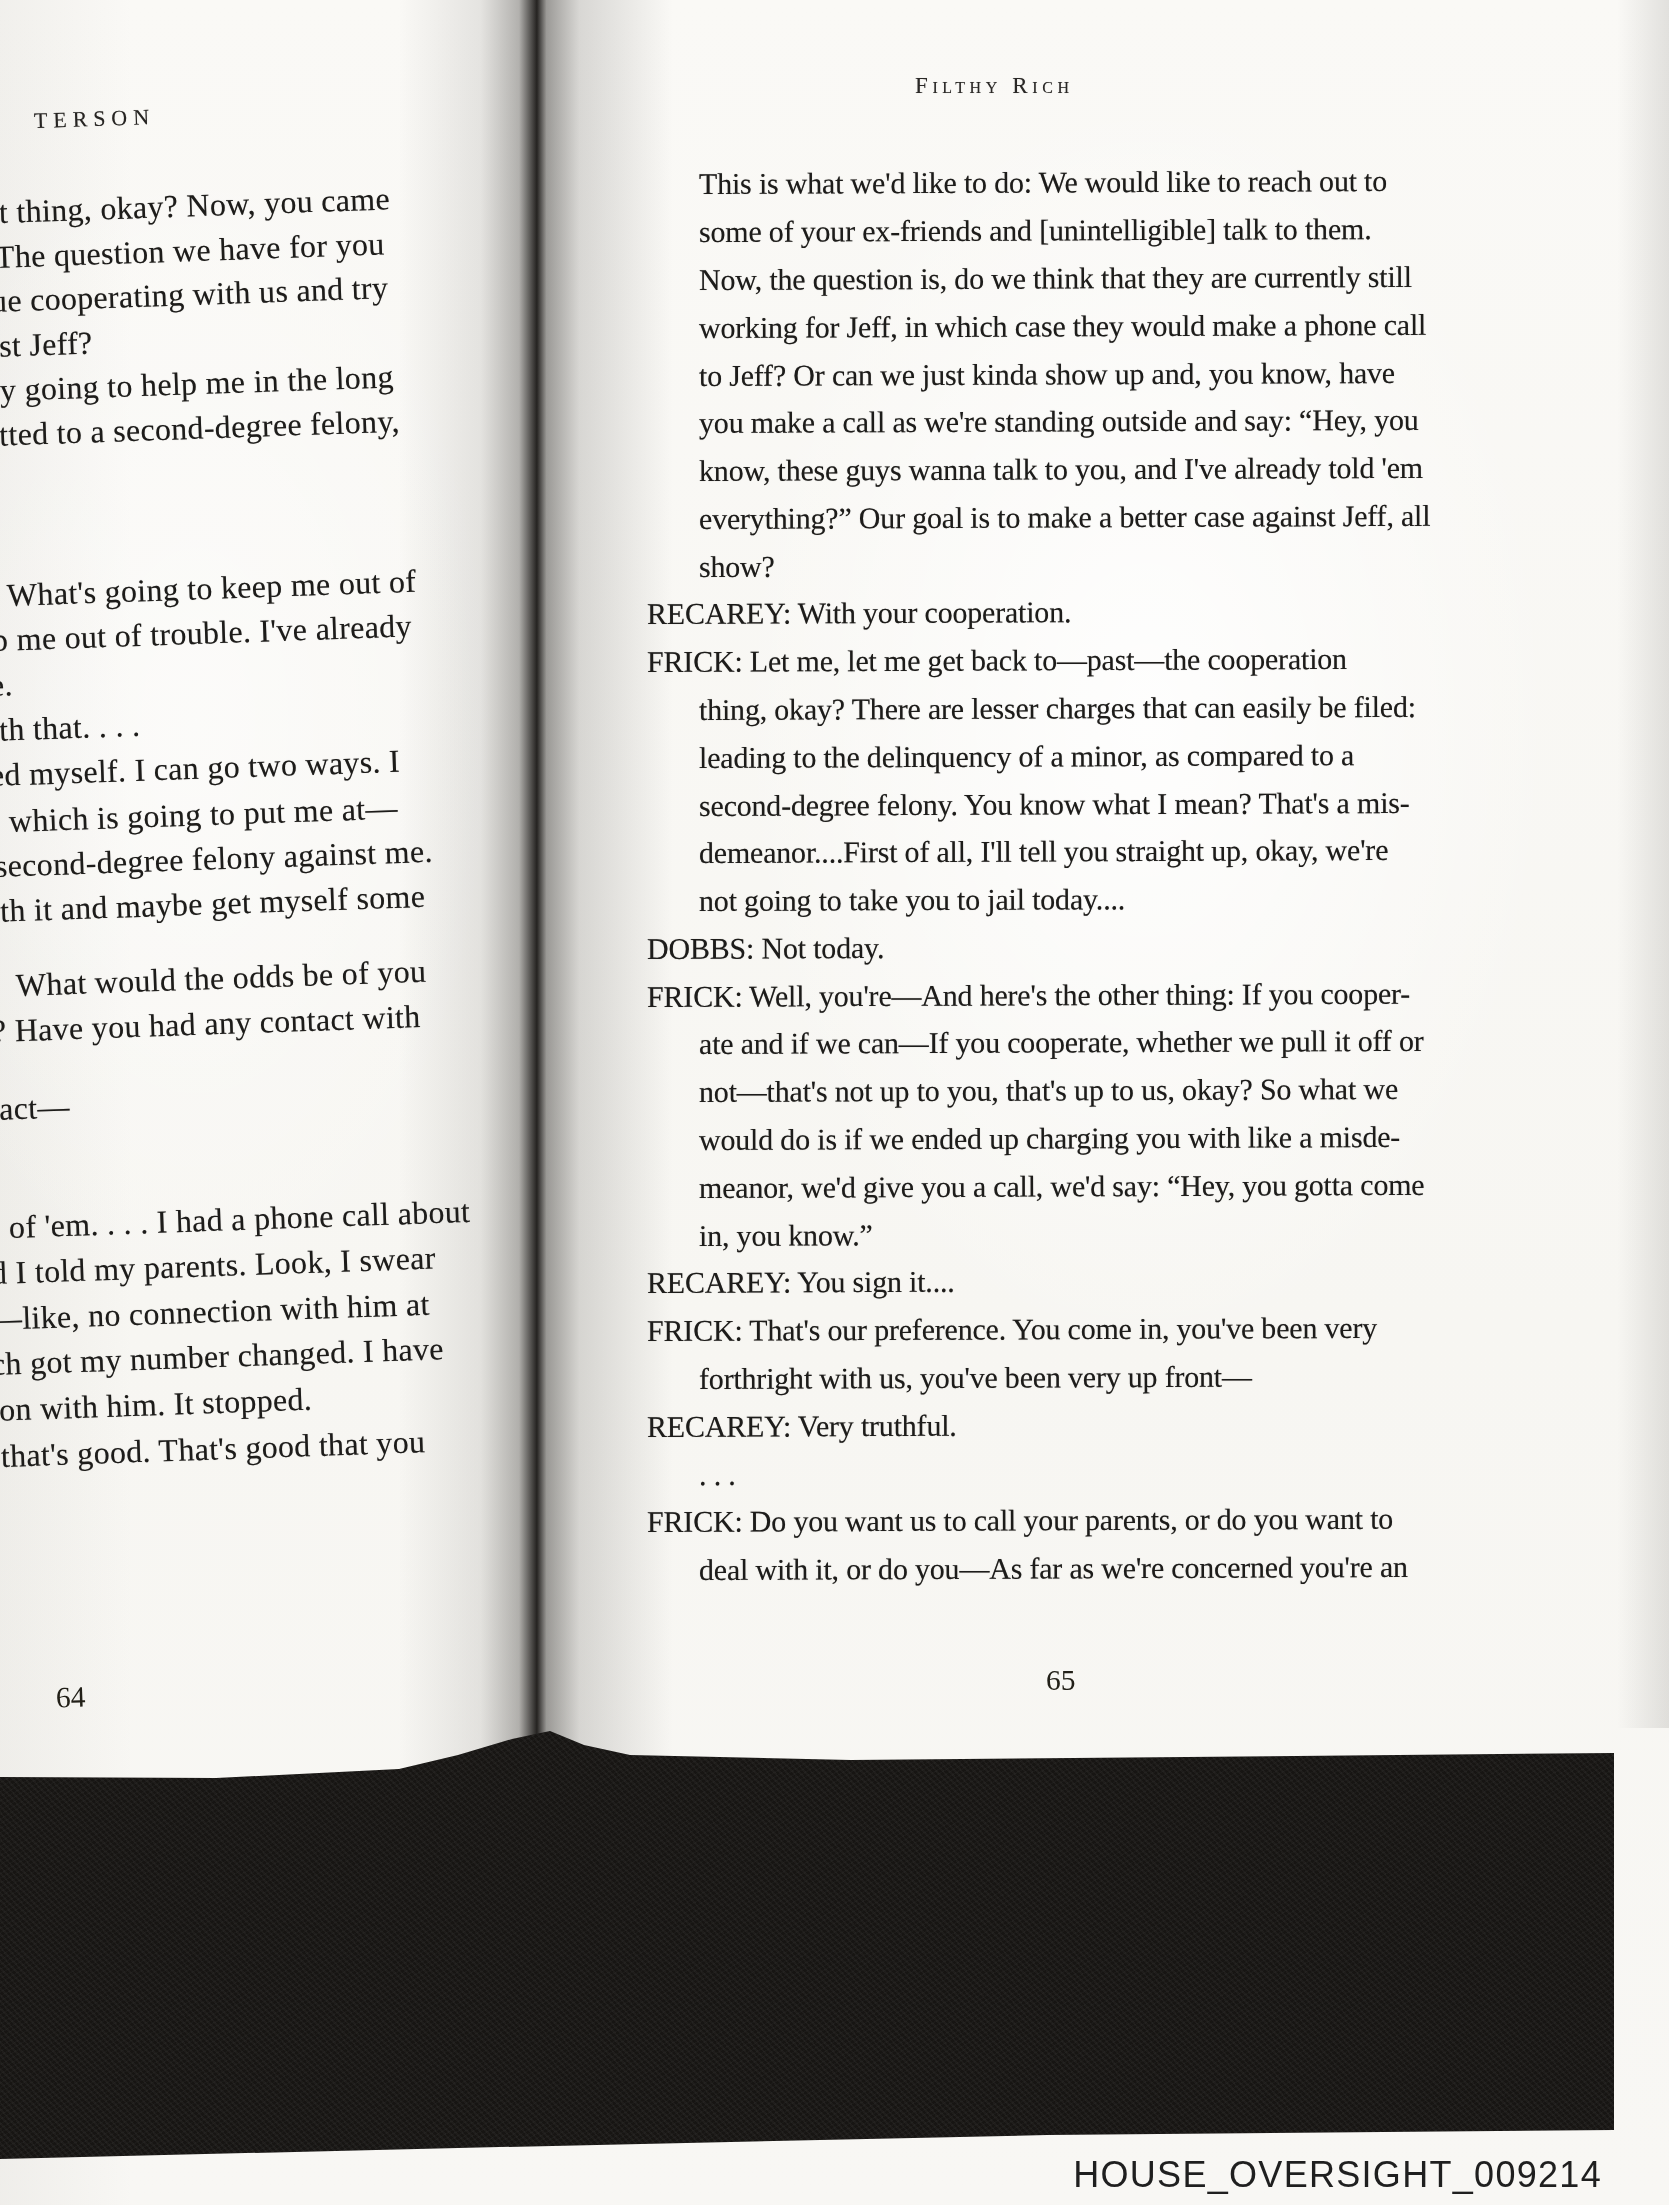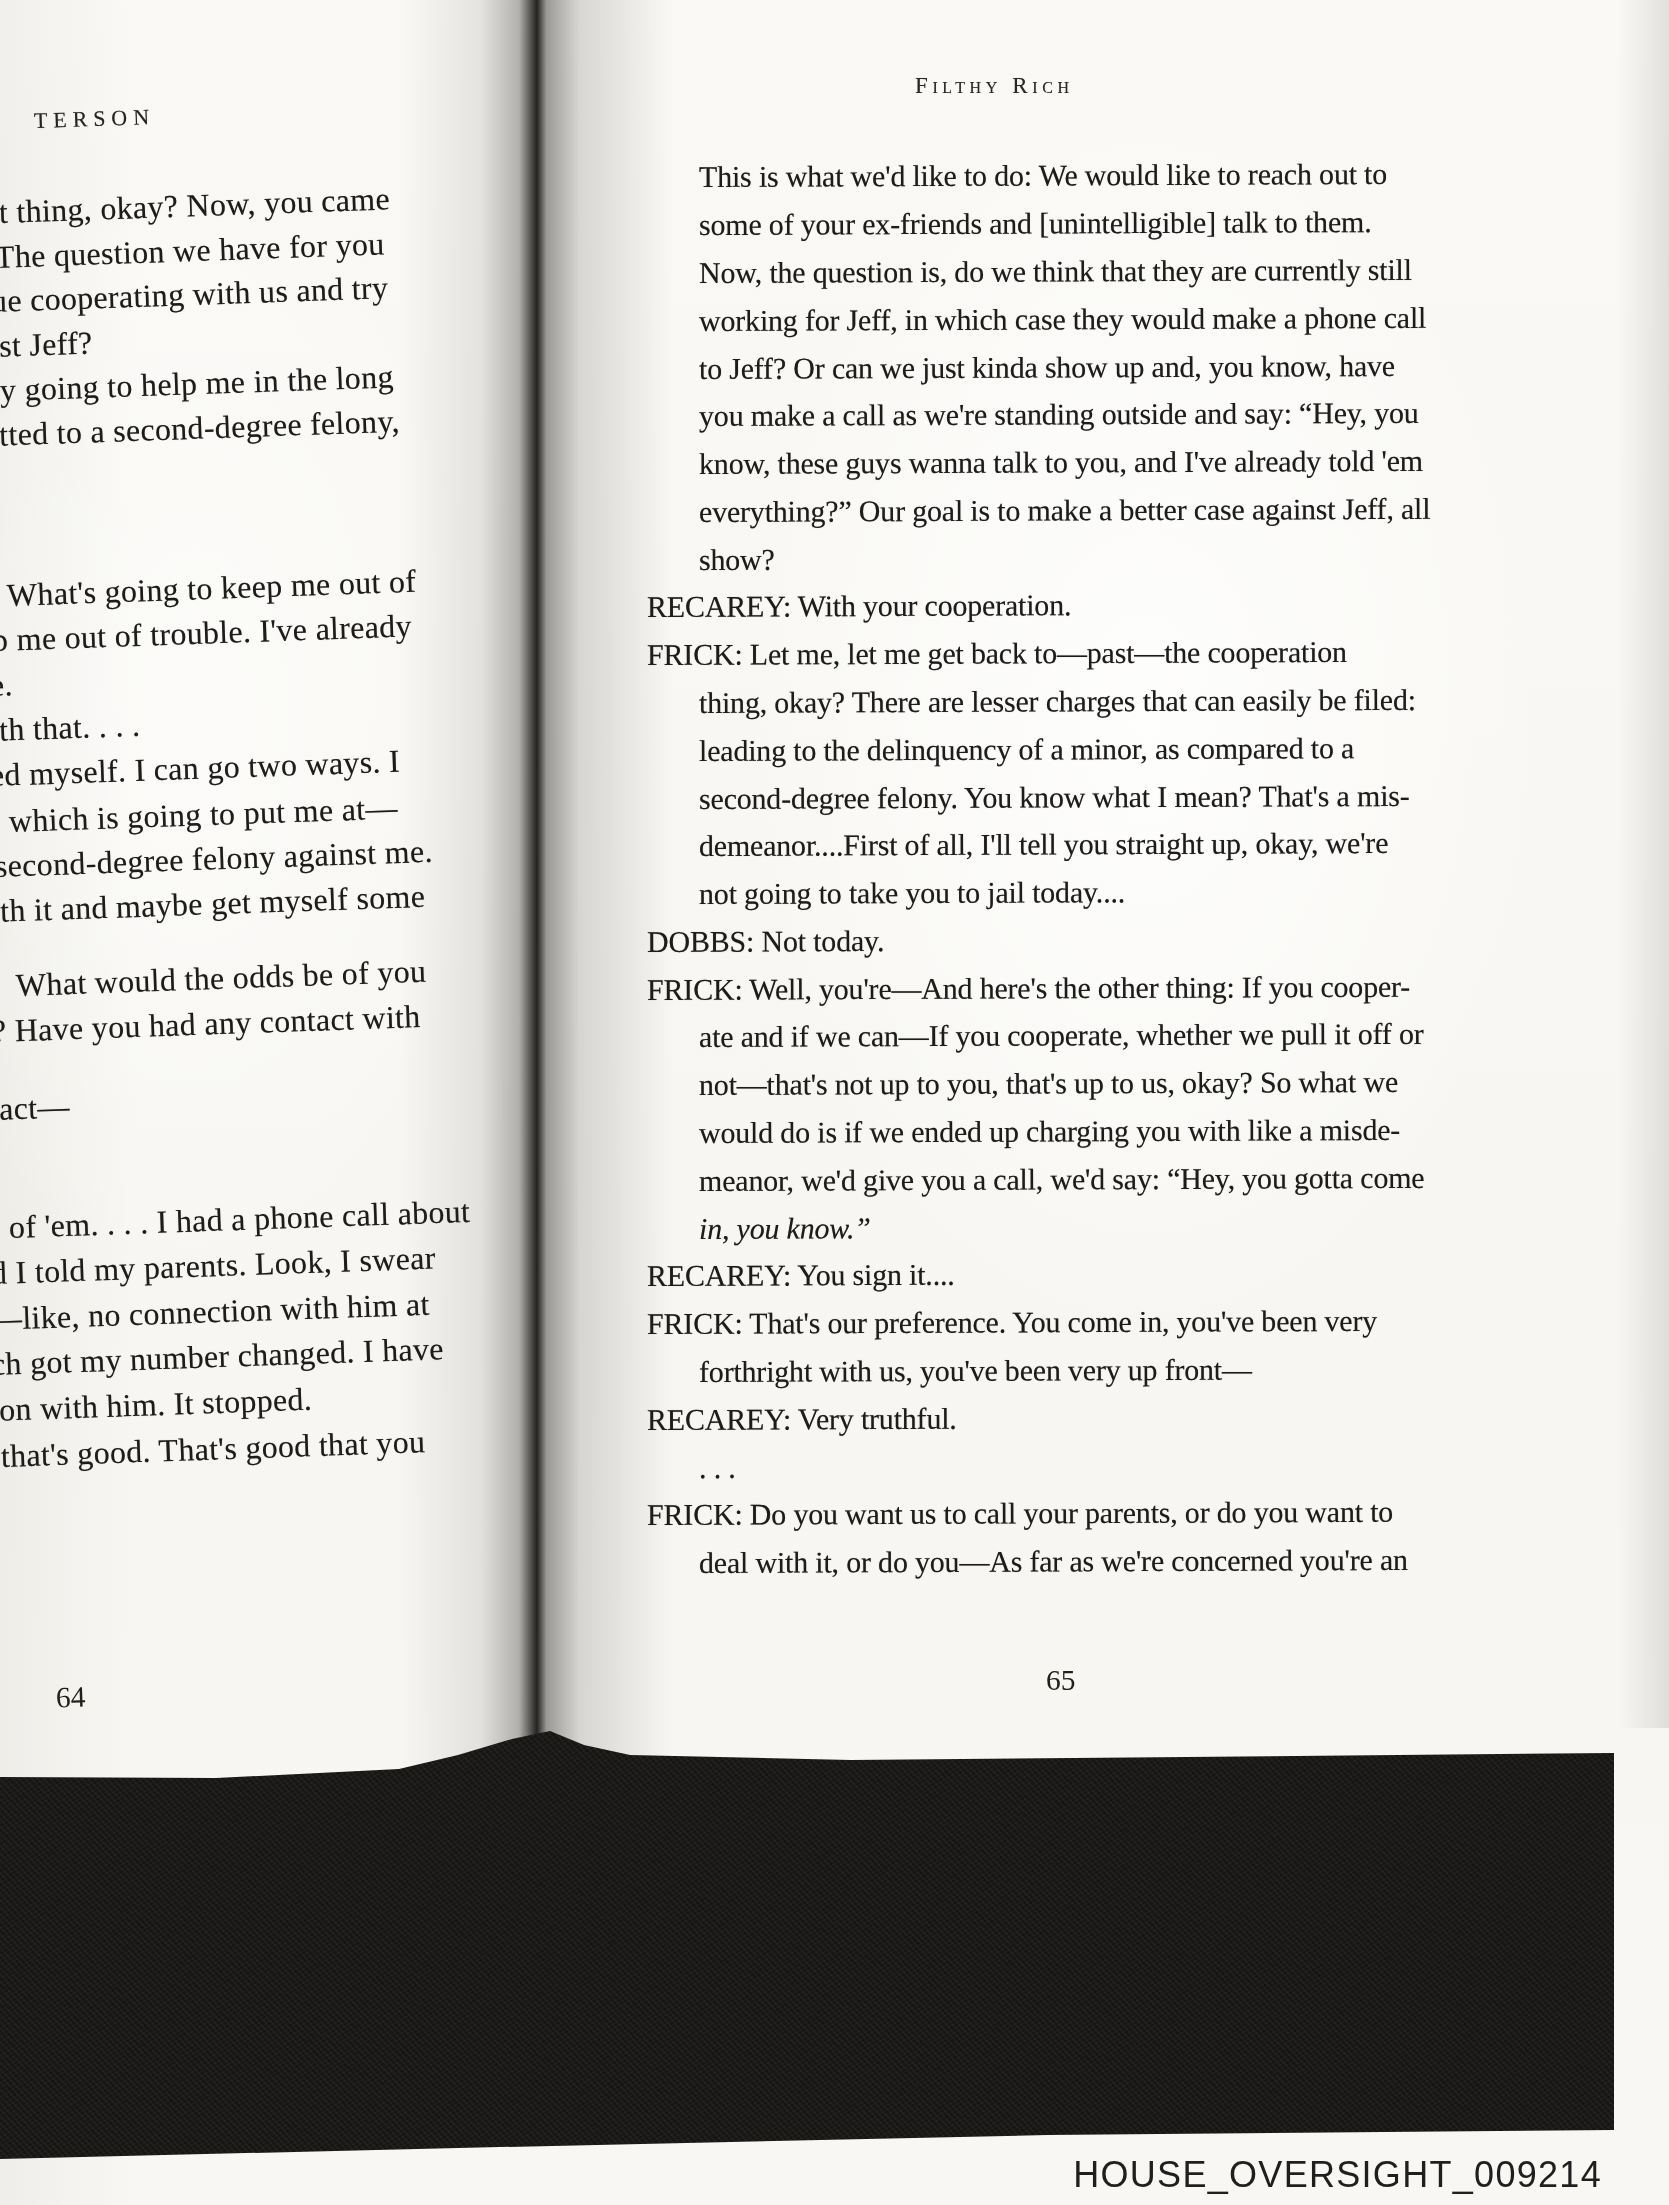"This is what we'd like" .right-lines { top: 0 -> 7px }
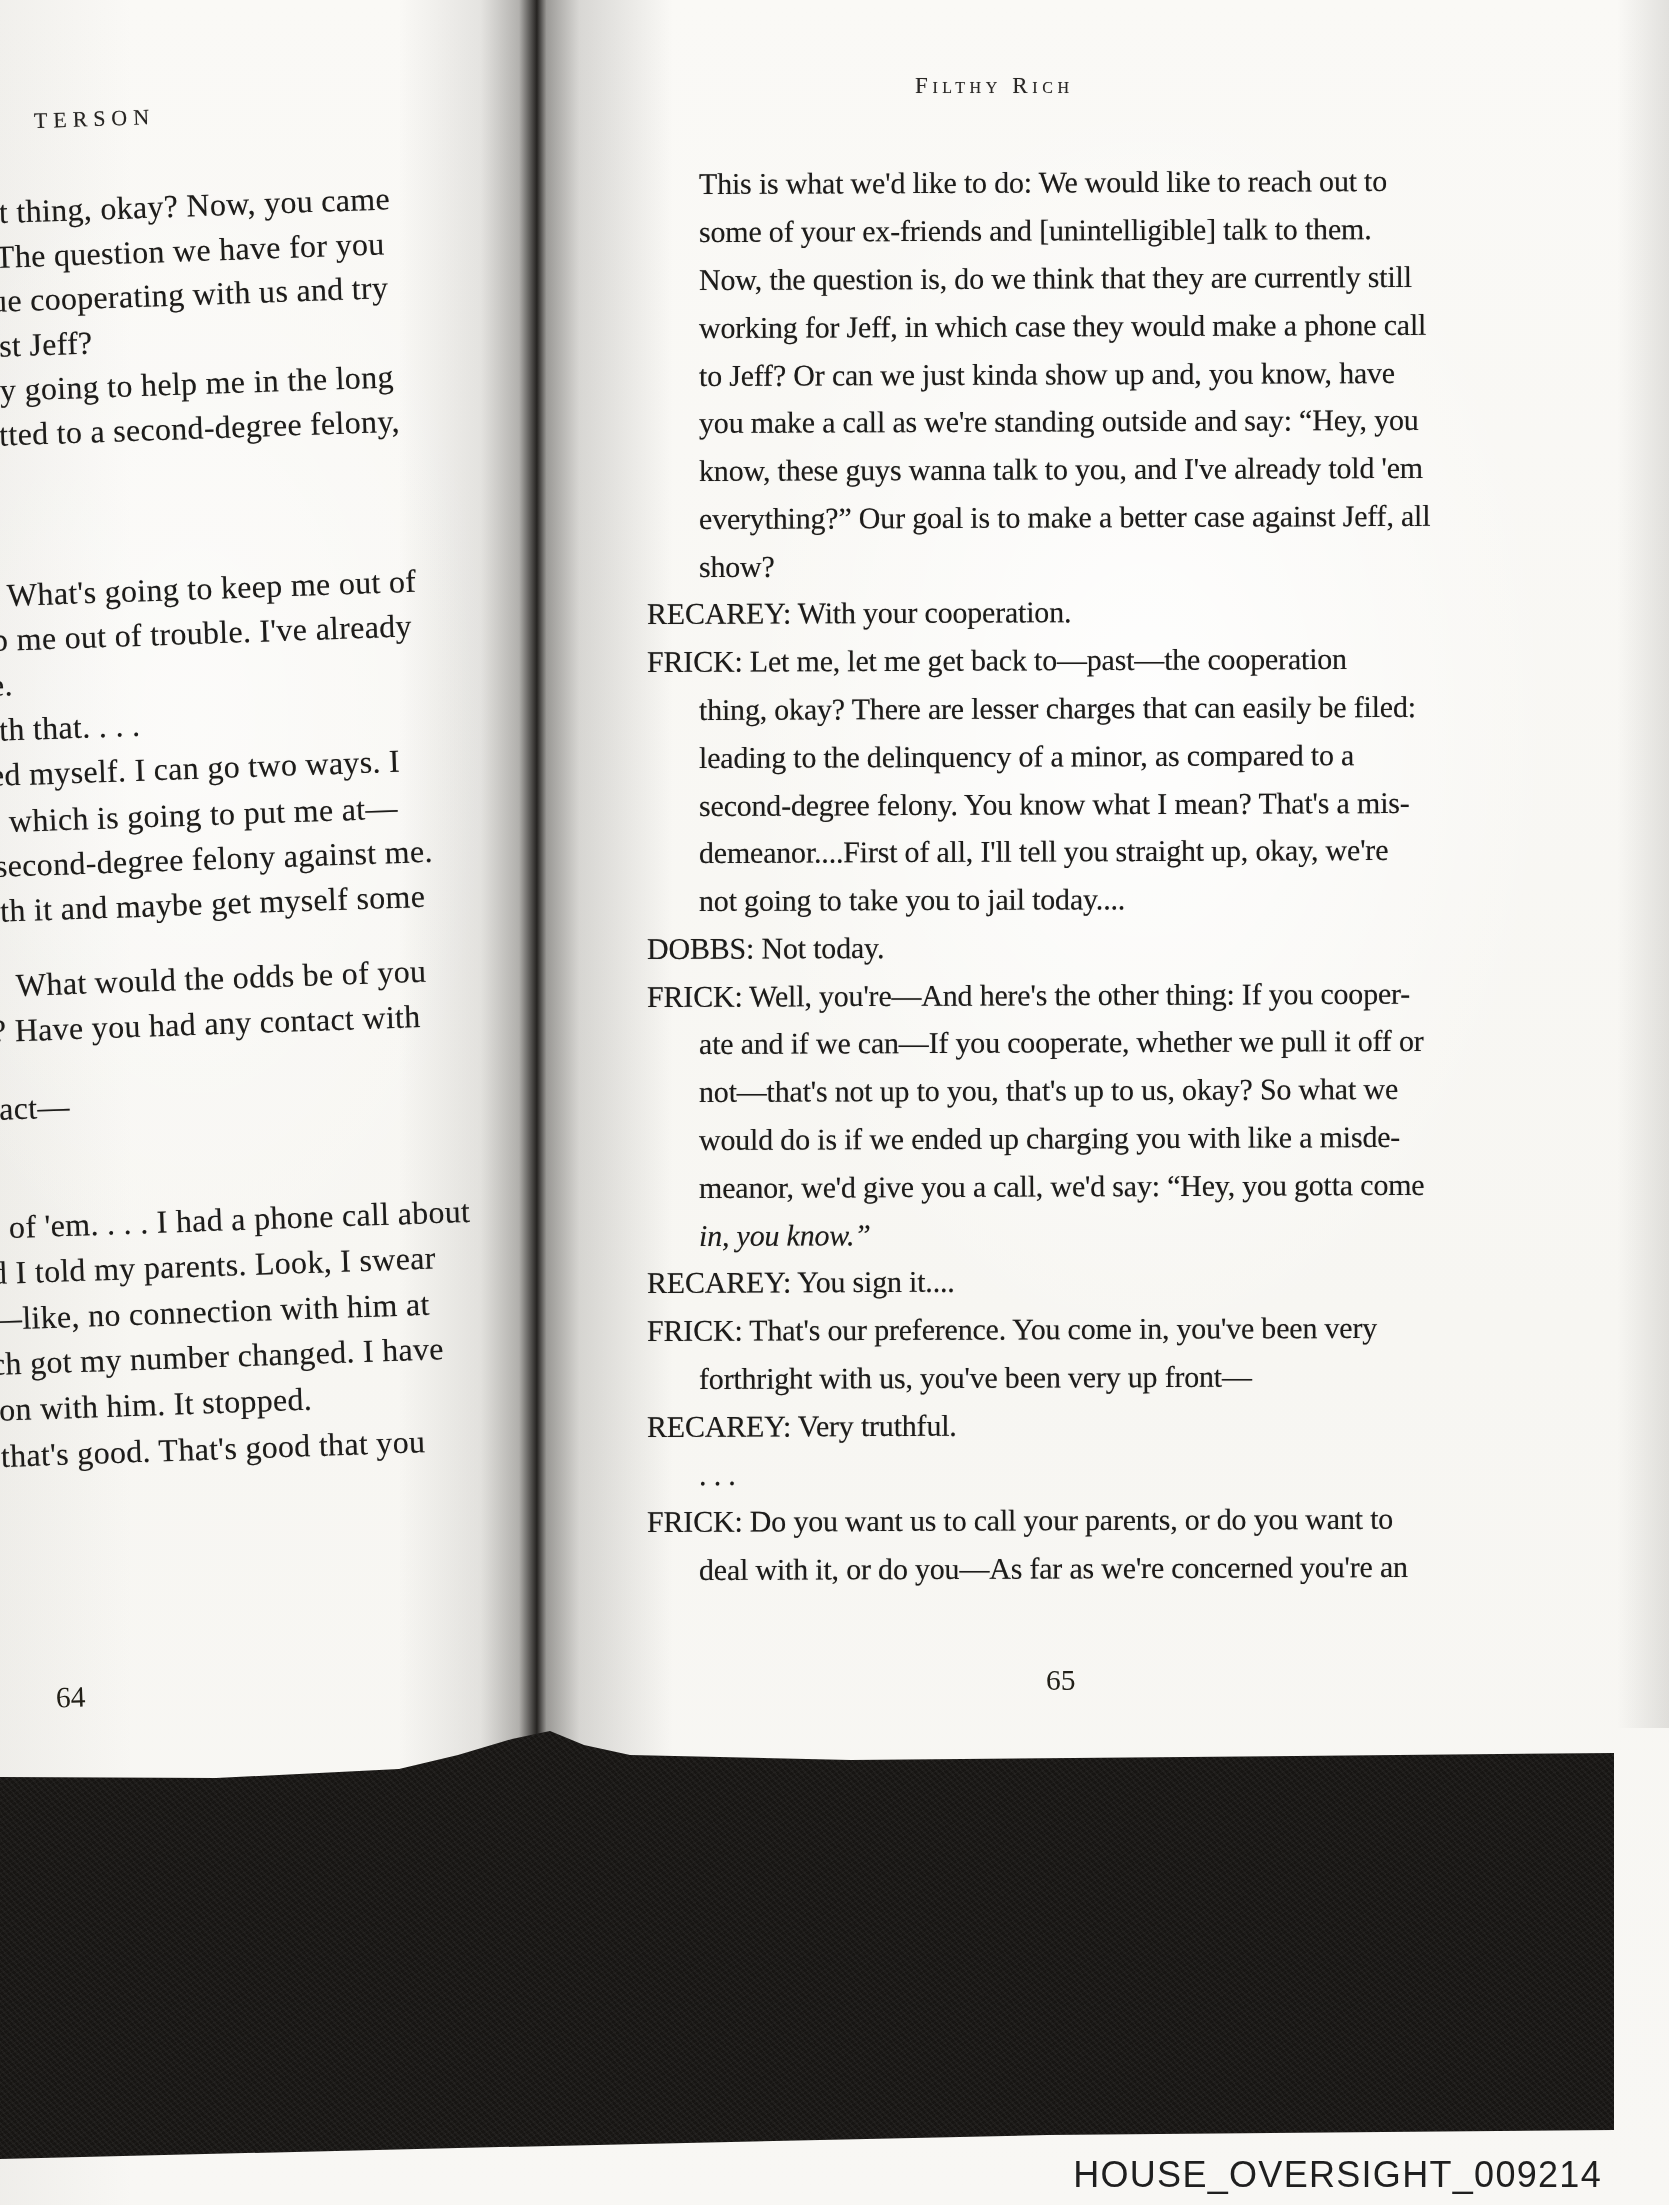"in, you know.”" div.line { font-style: italic -> none }
